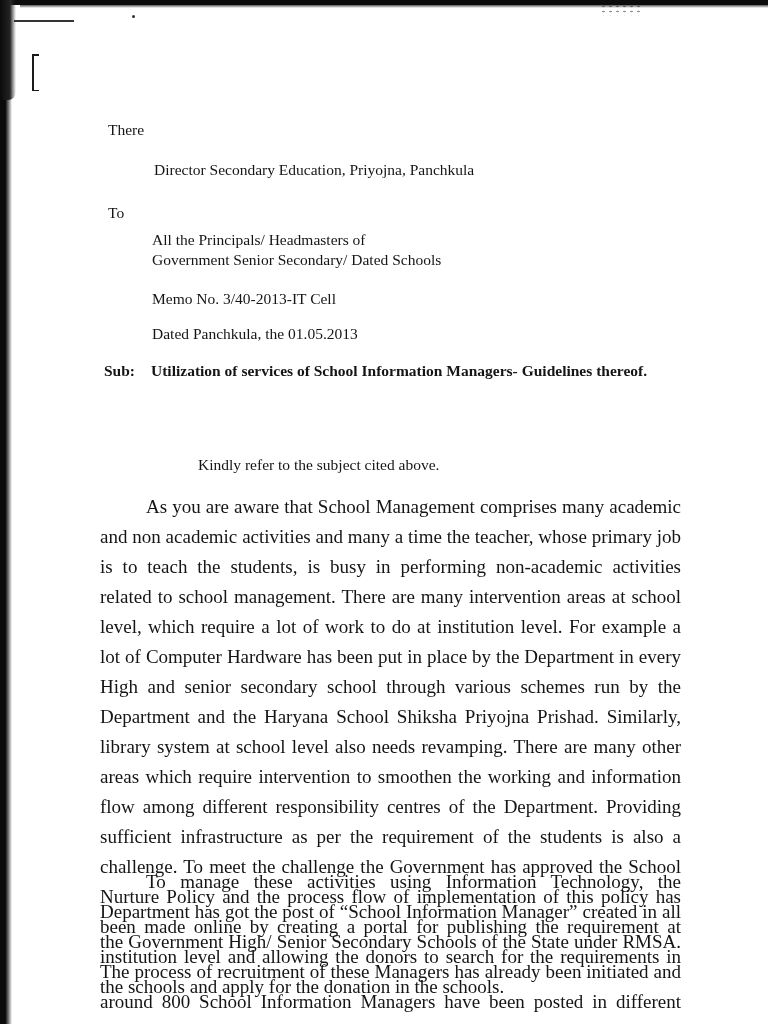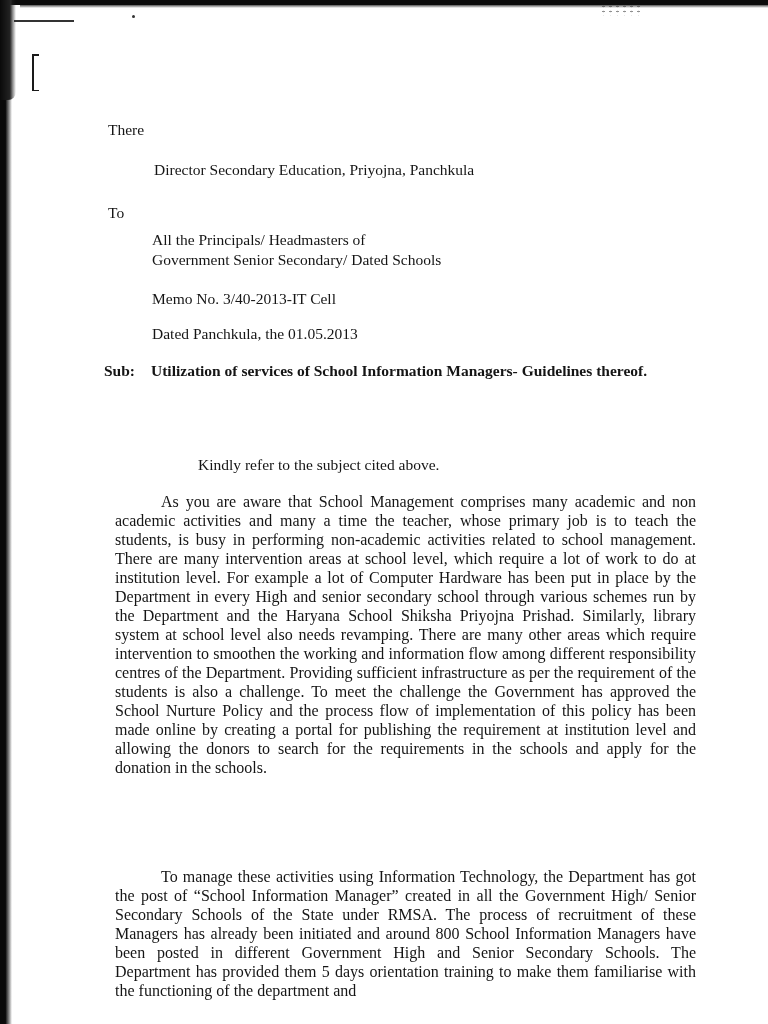"As you are aware that" .para { font-size: 16px -> 19px; left: 115px -> 100px; line-height: 19px -> 30px }
